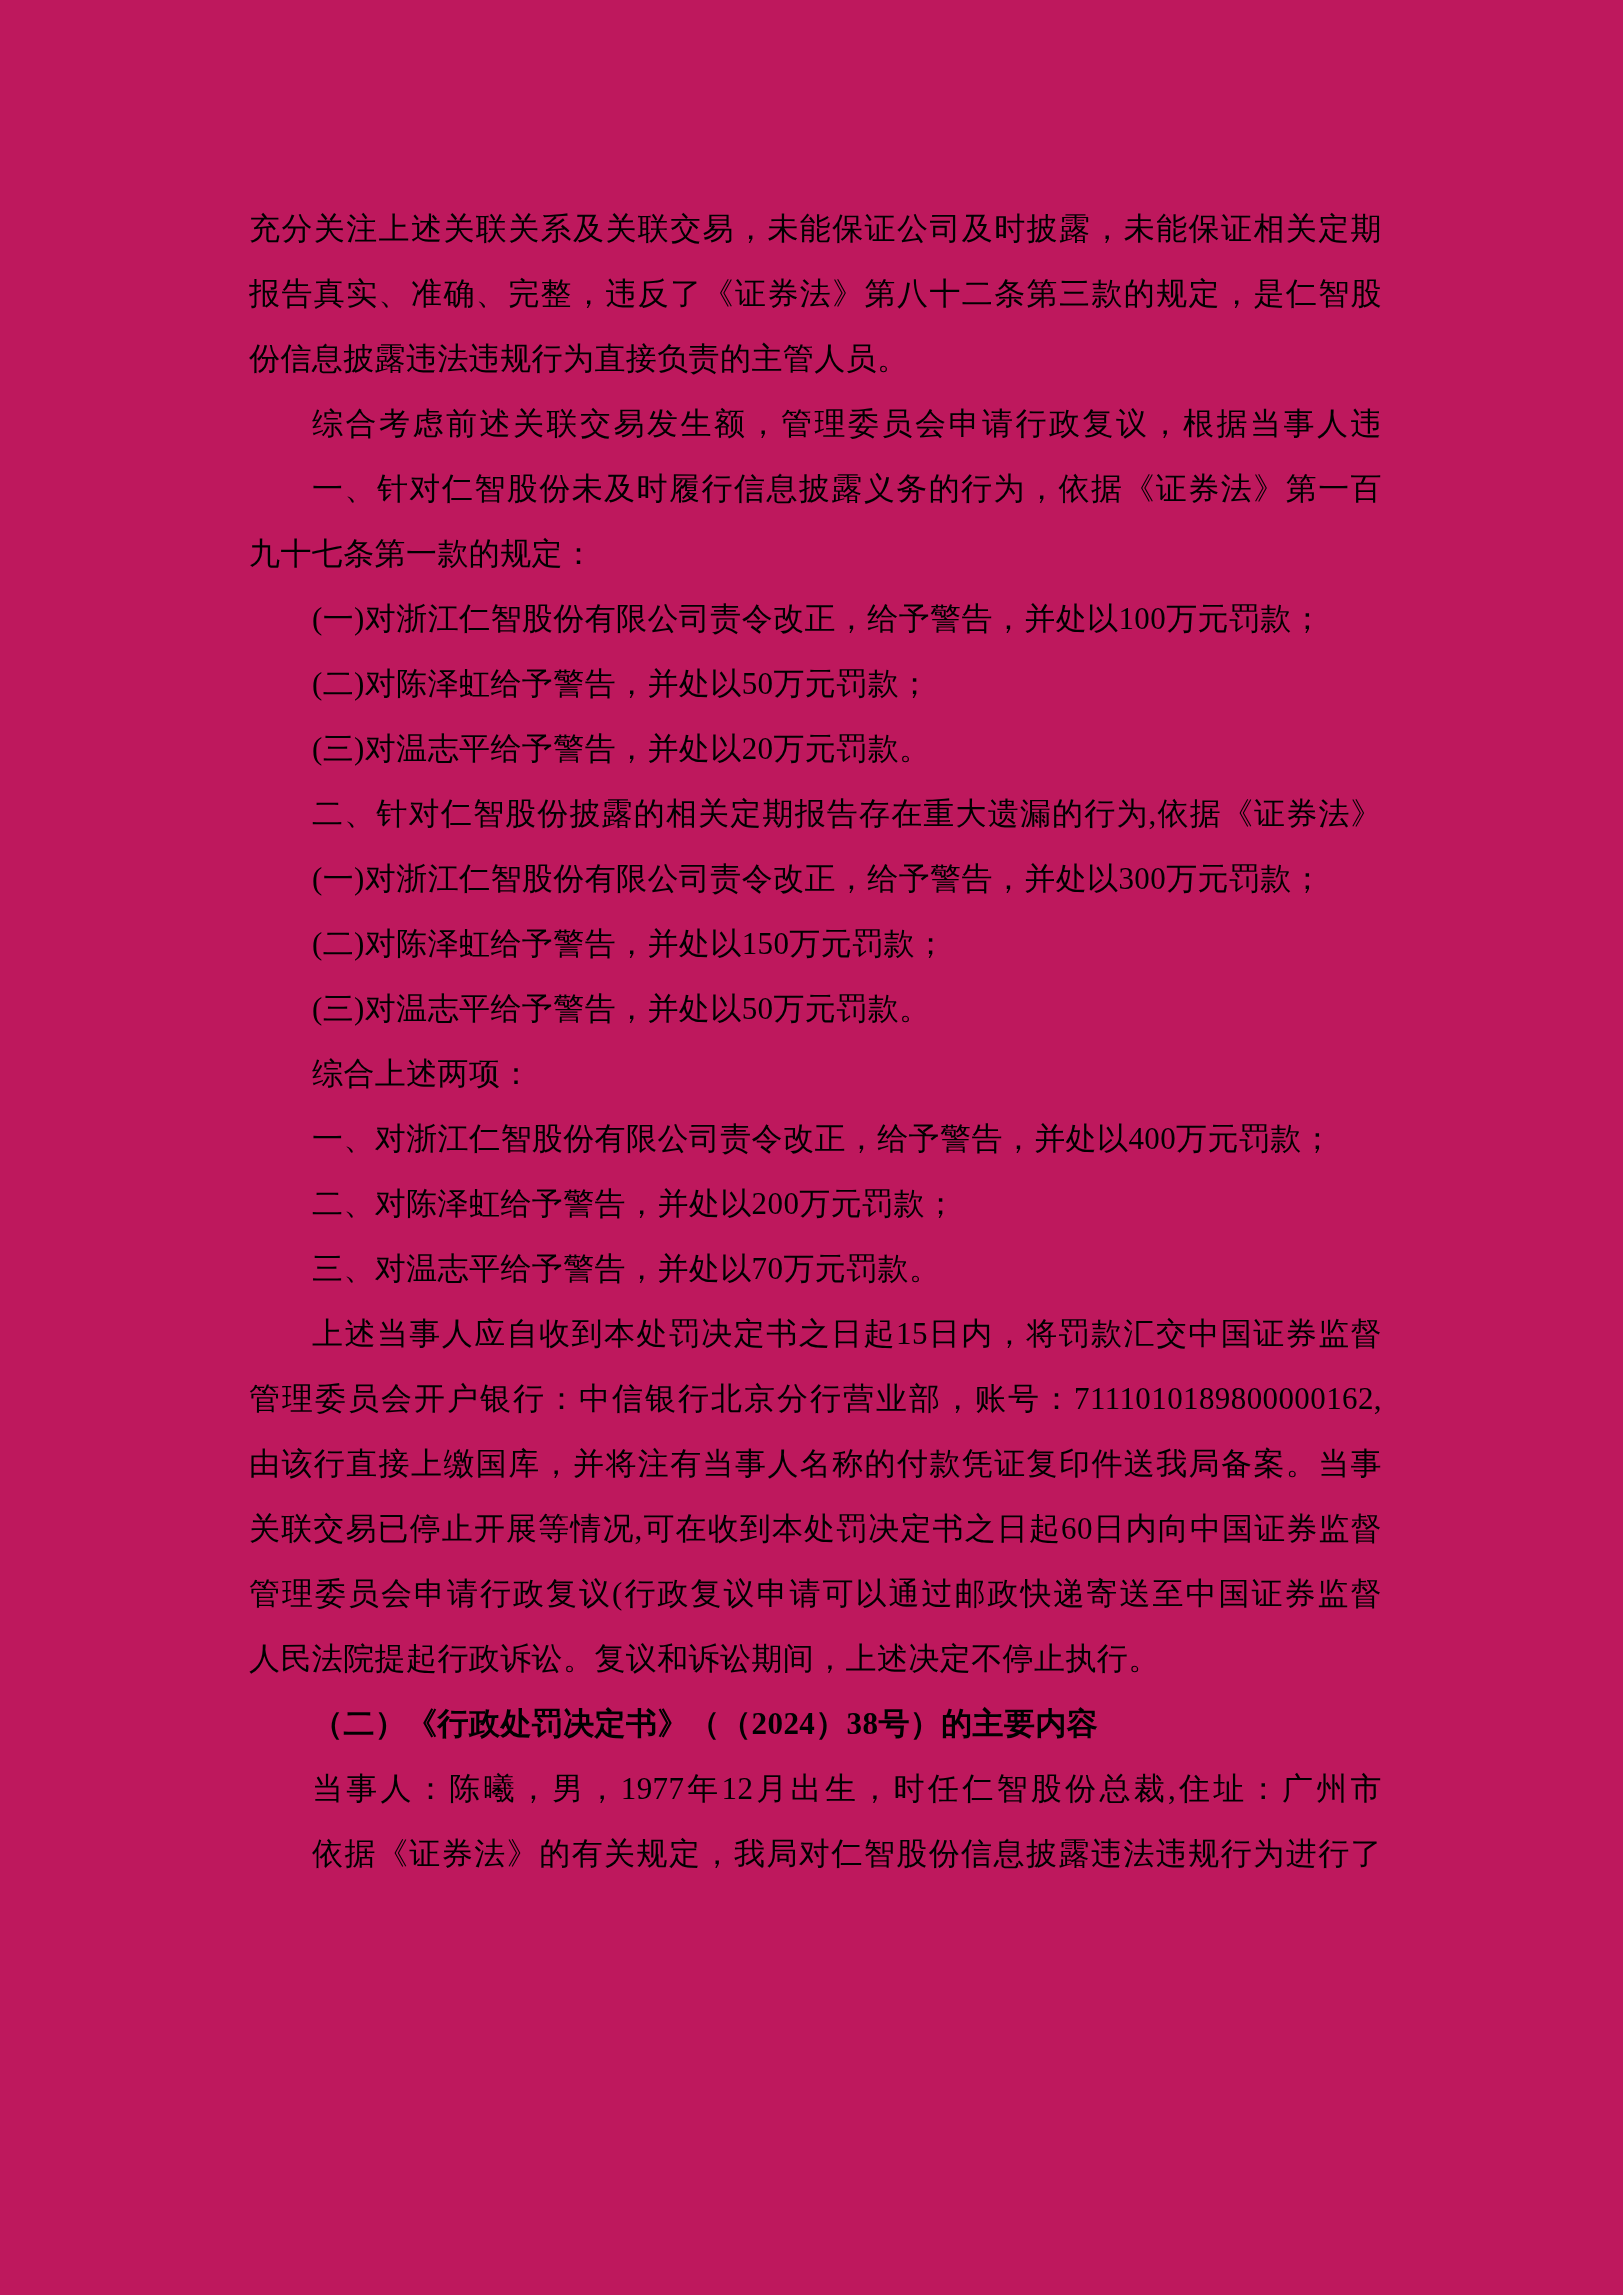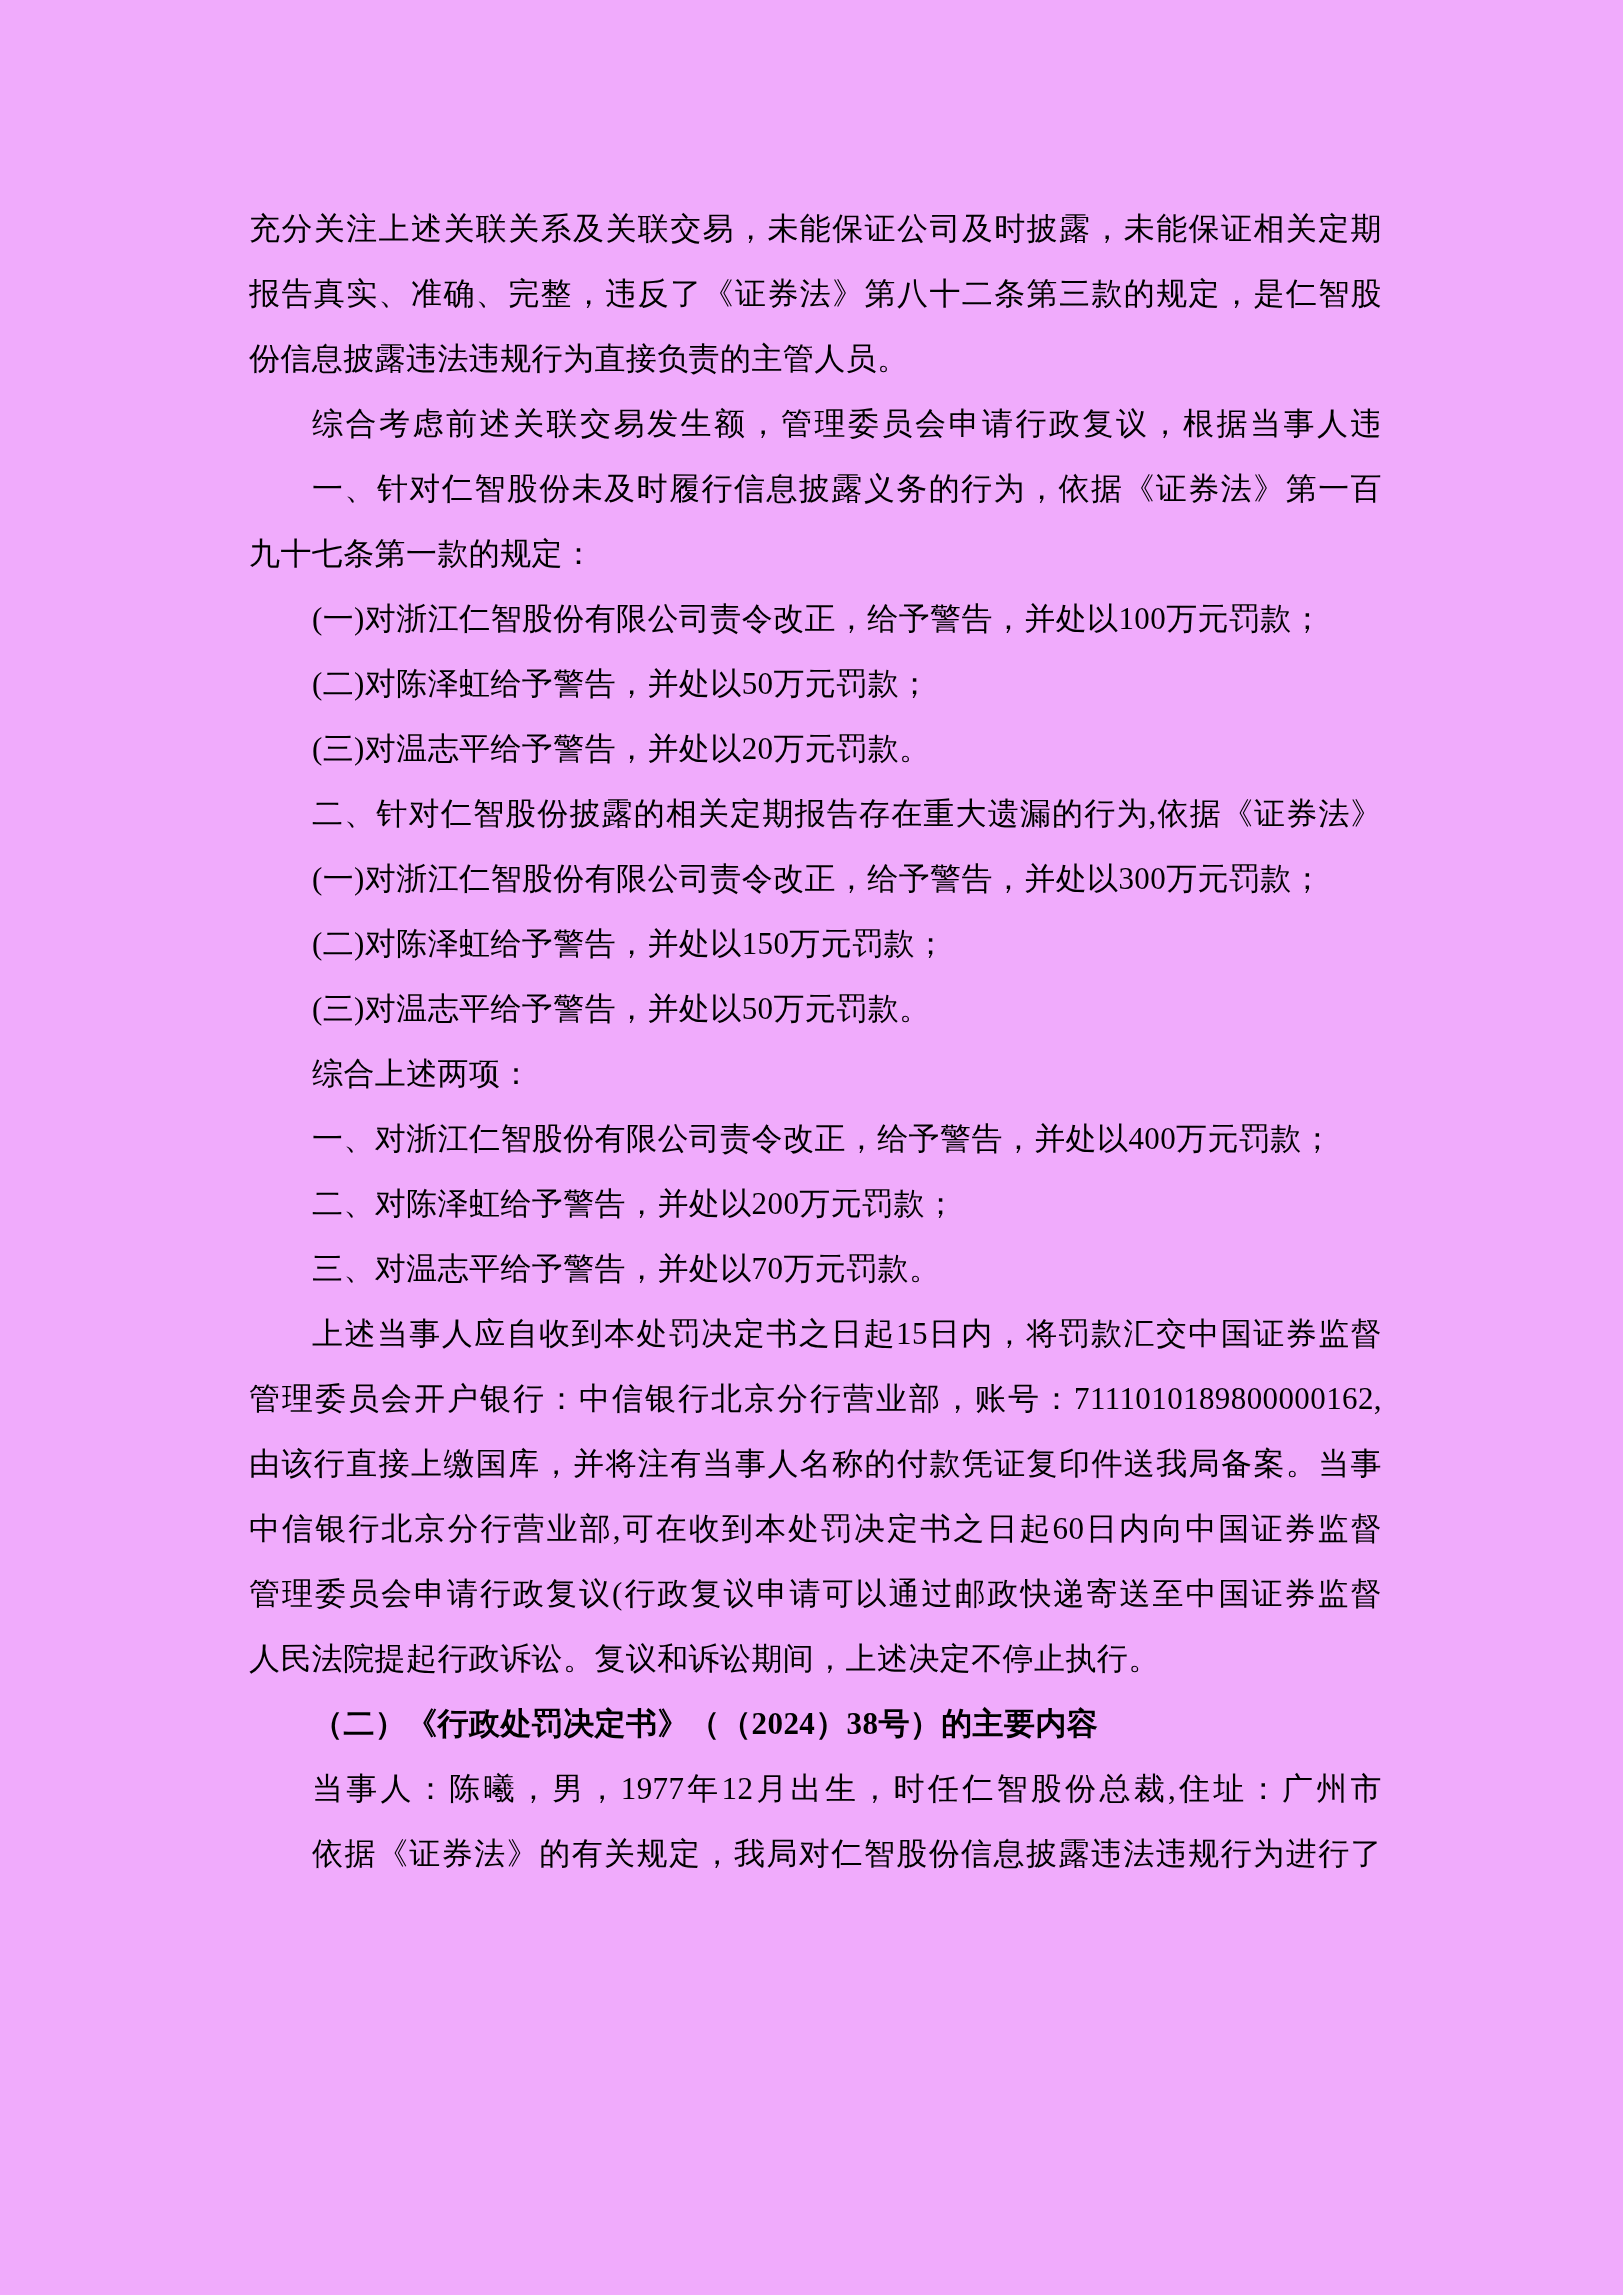"充分关注上述关联关系及关联交易，未能保证公司及时披露，未能保证相关定期" .page { background: #f0abfc -> #be185d }
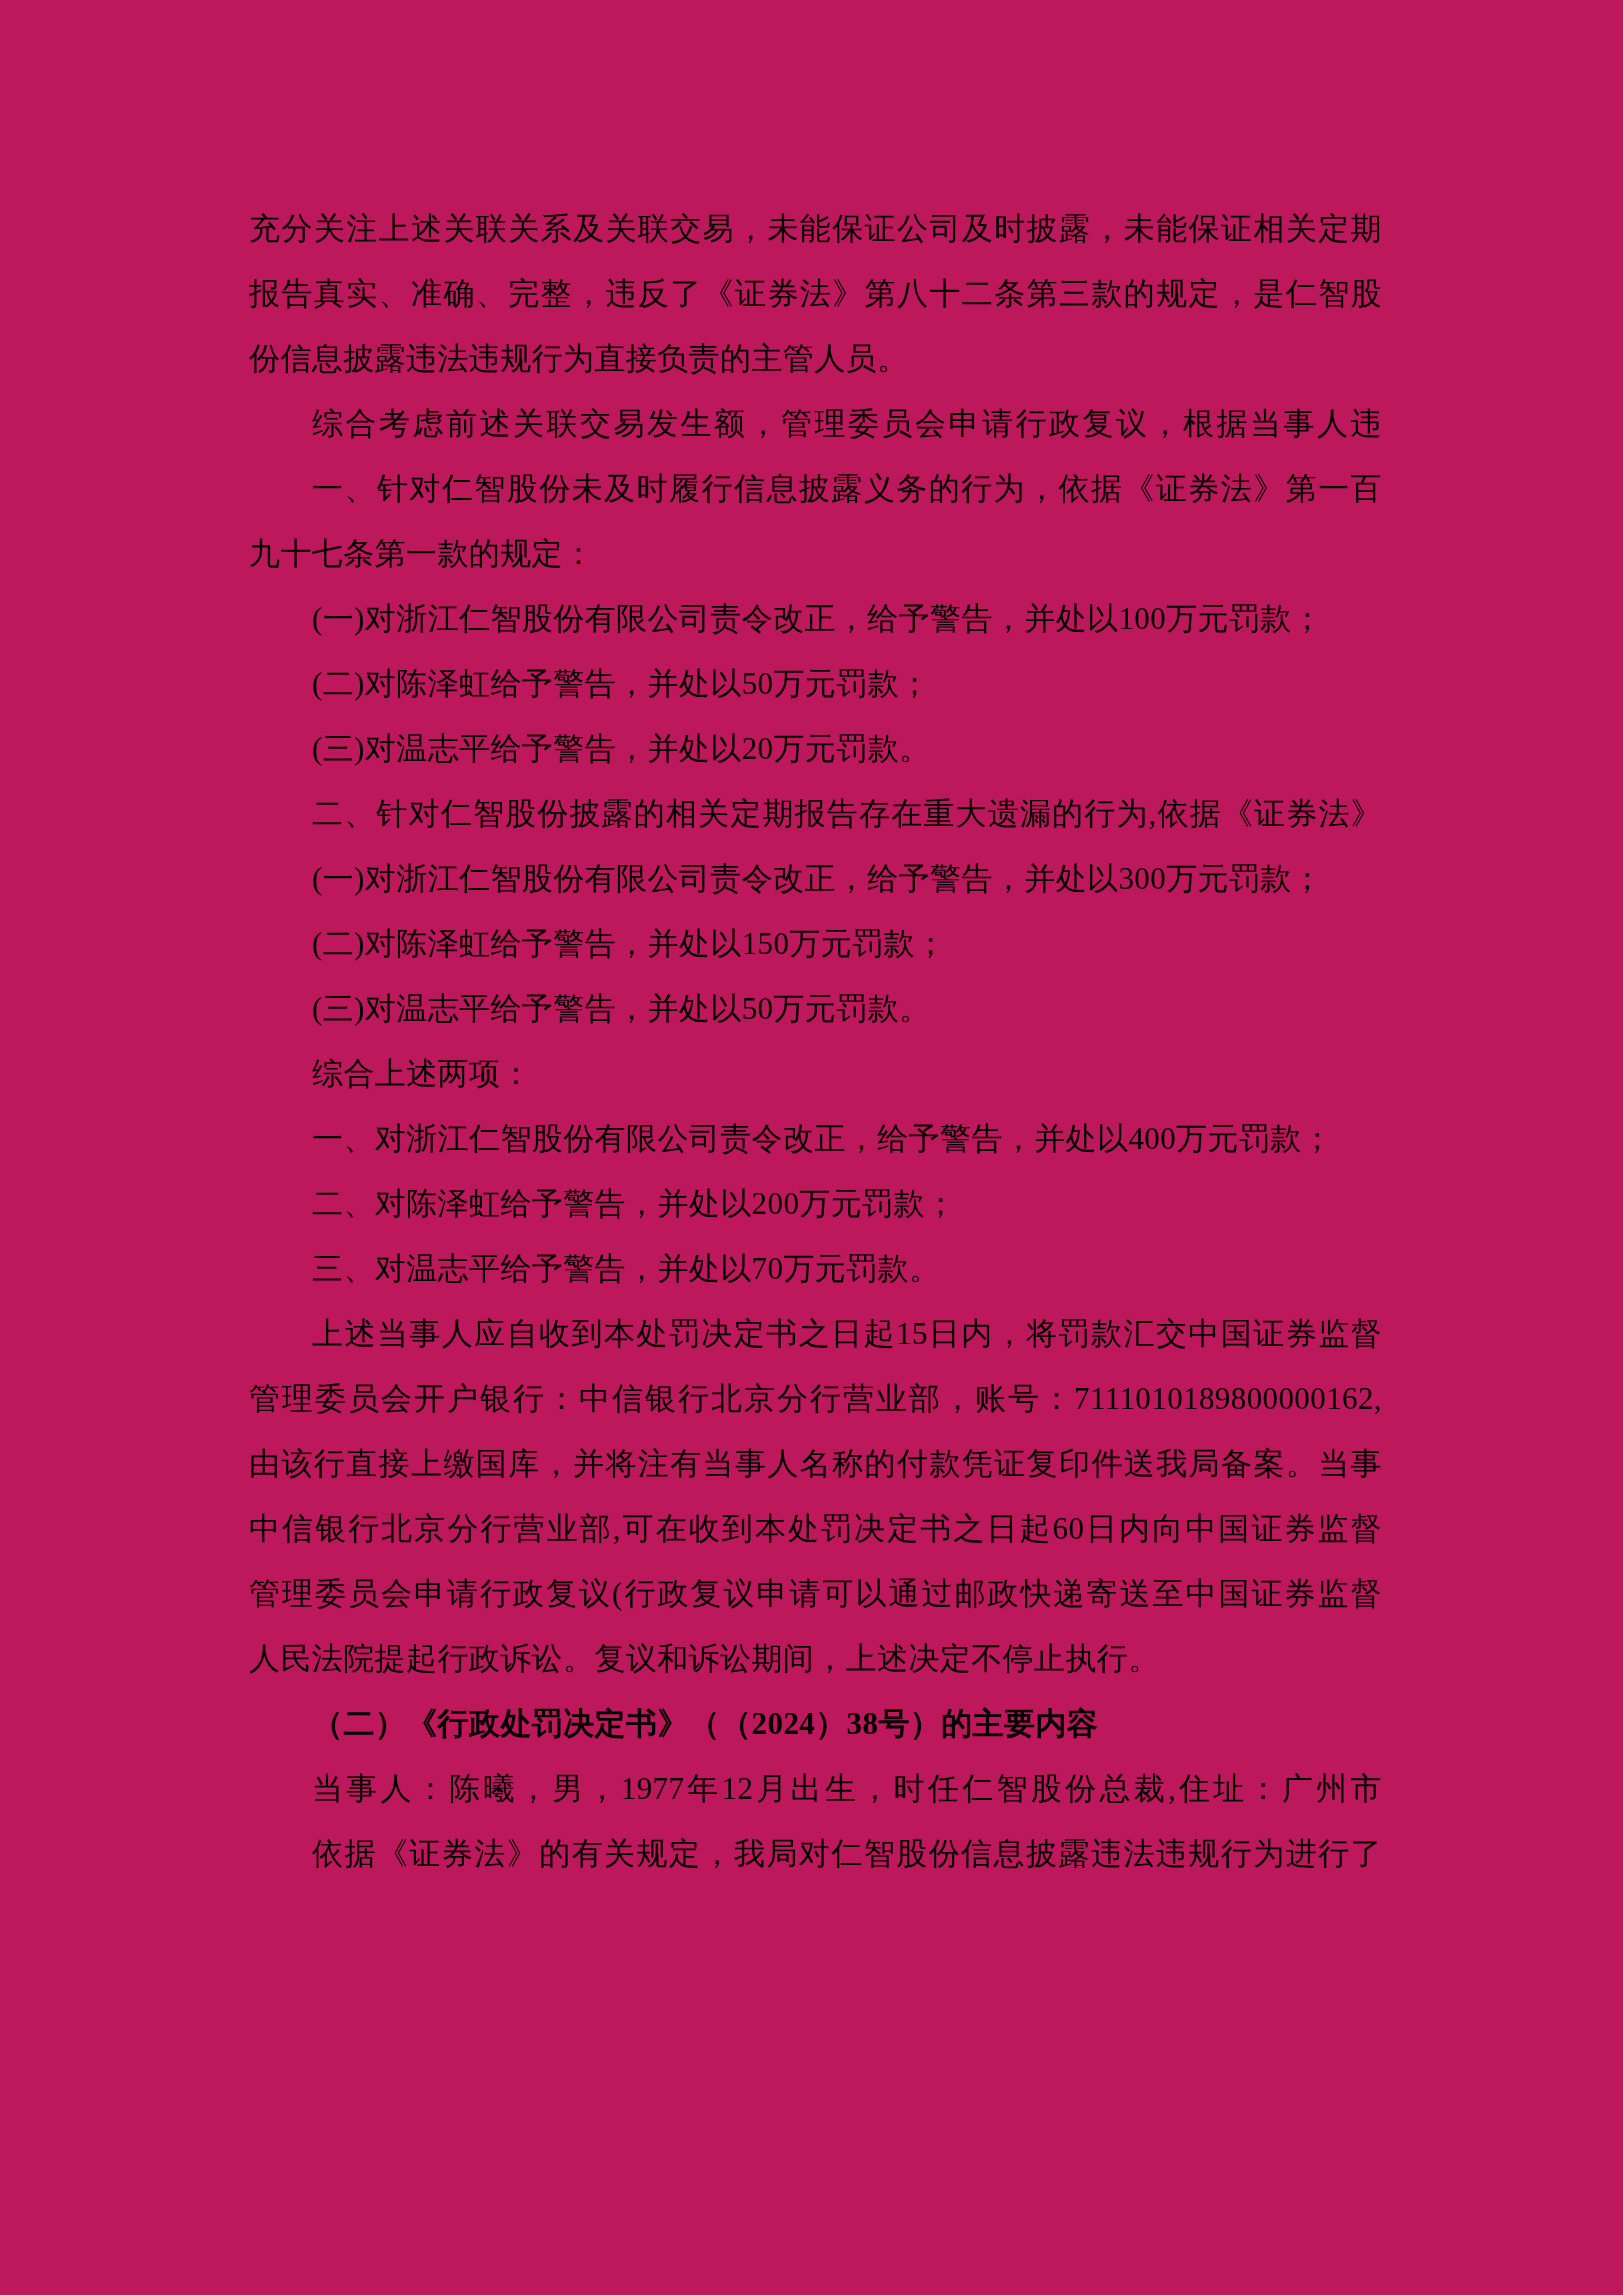"中信银行北京分行营业部,可在收到本处罚决定书之日起60日内向中国证券监督" div.line { text: 中信银行北京分行营业部 -> 关联交易已停止开展等情况 }
